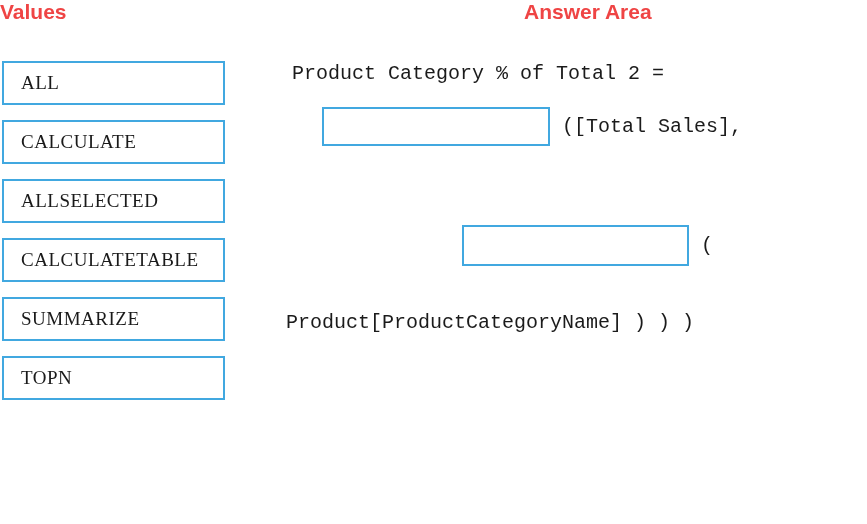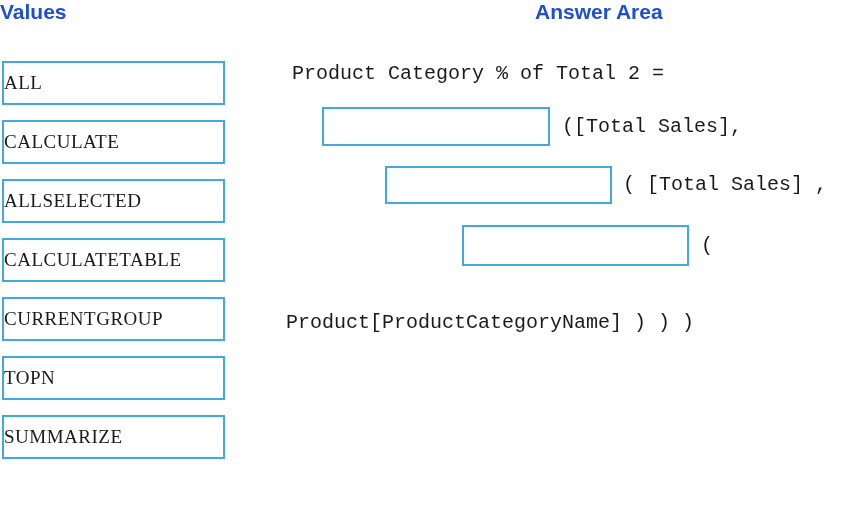"Values" .col-heading { color: #1d4ed8 -> #ef4444 }
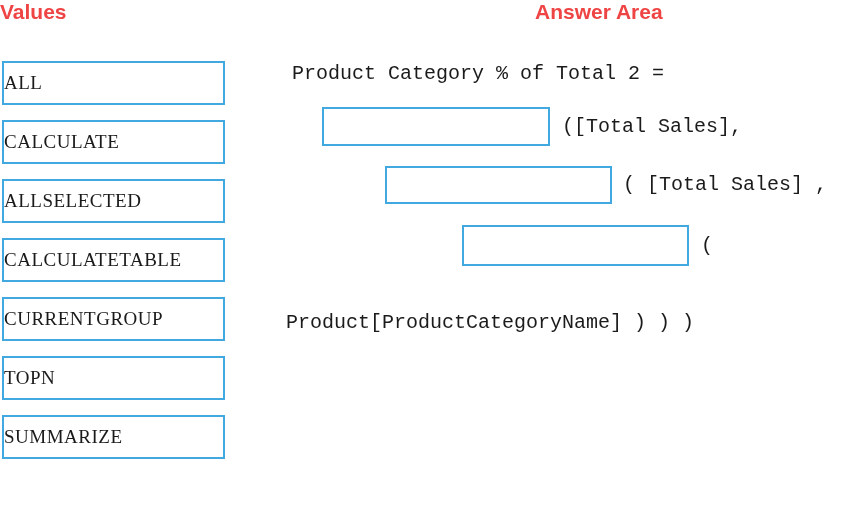"Answer Area" #answer-heading { left: 269px -> 258px }
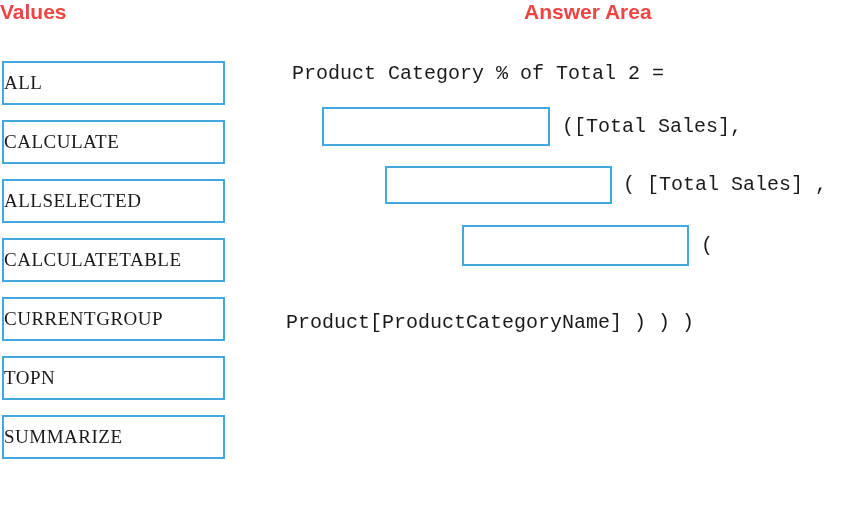"ALL" .value-chip { padding-left: 0 -> 17px }
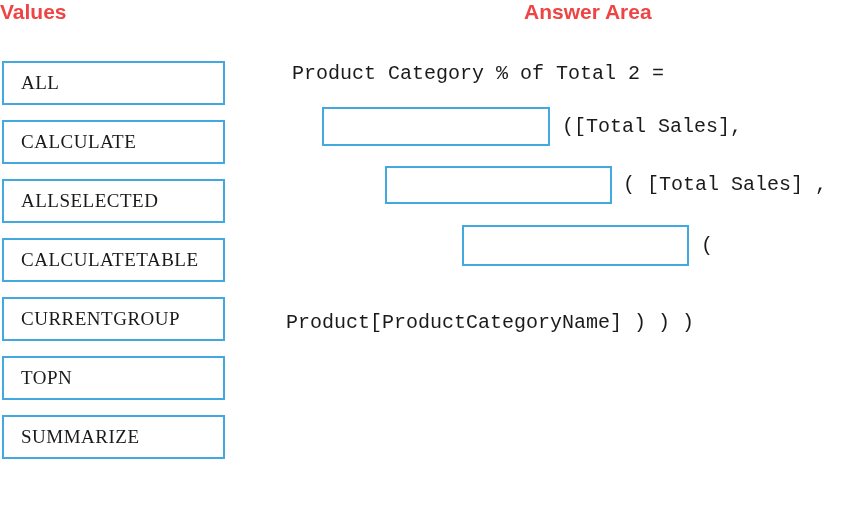"( [Total Sales] ," div.formula-line { html: <div> <div></div> <span>( [Total Sales] ,</span> </div> -> none }
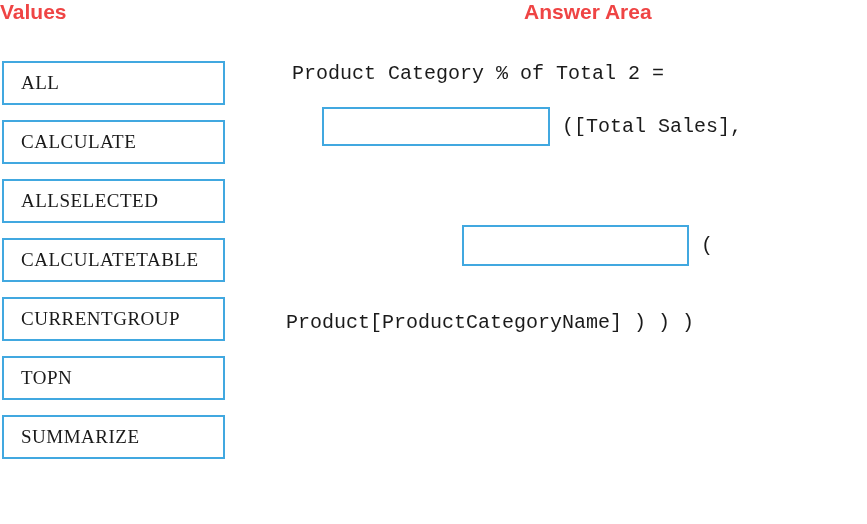"CURRENTGROUP" div.value-chip { html: <div> <span>CURRENTGROUP</span> </div> -> none }
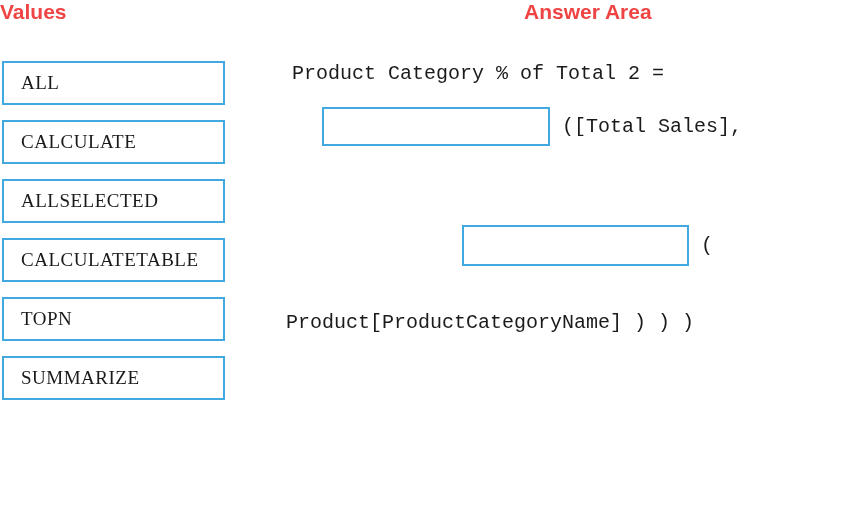"TOPN" div.value-chip { order: before "SUMMARIZE" -> after "SUMMARIZE" }
